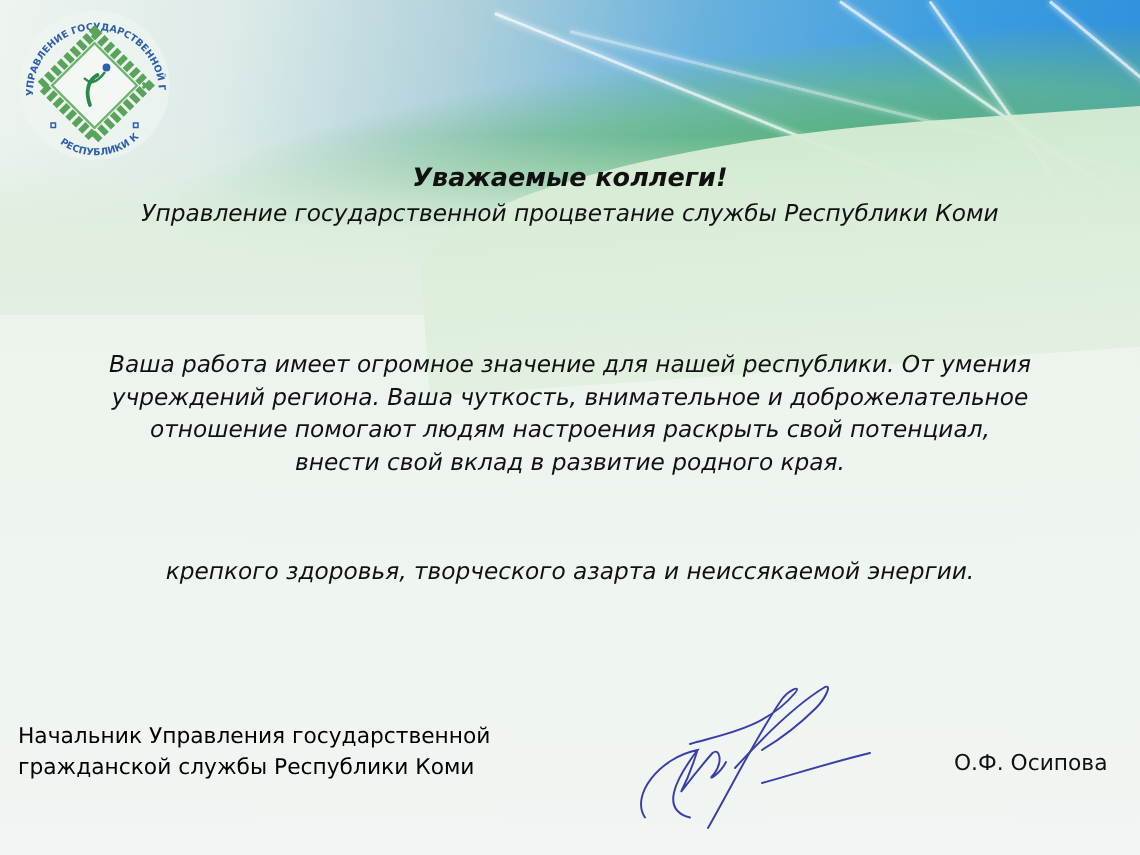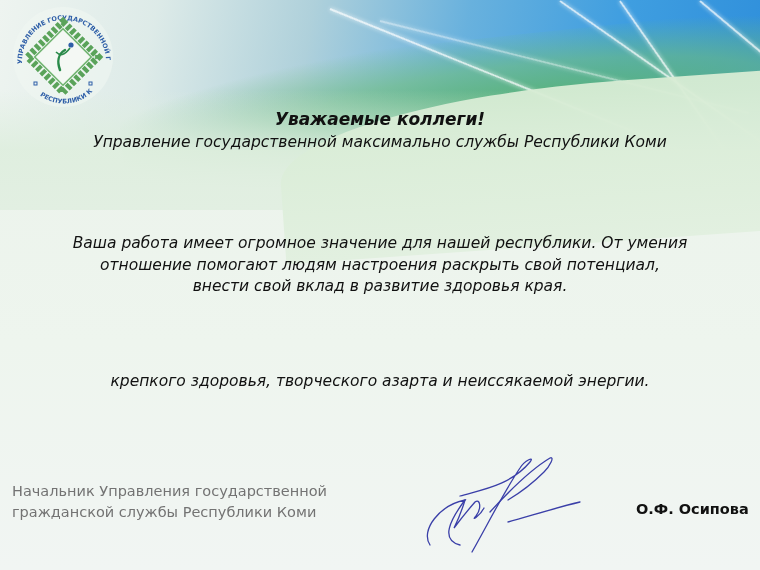"Управление государственной максимально" span.line { text: максимально -> процветание }
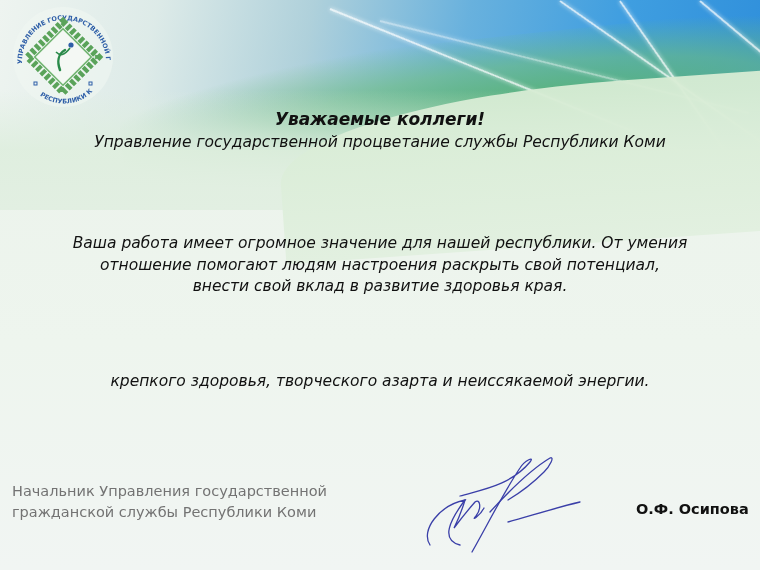"учреждений региона. Ваша чуткость," span.line { html: none -> <span>учреждений региона. Ваша чуткость, внимательное и доброжелательное</span> }
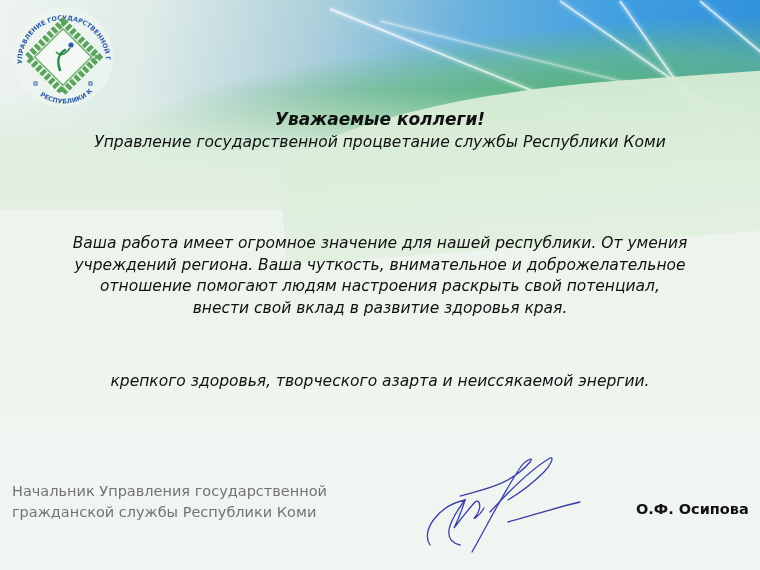"внести свой вклад в развитие" span.line { text: здоровья -> родного }
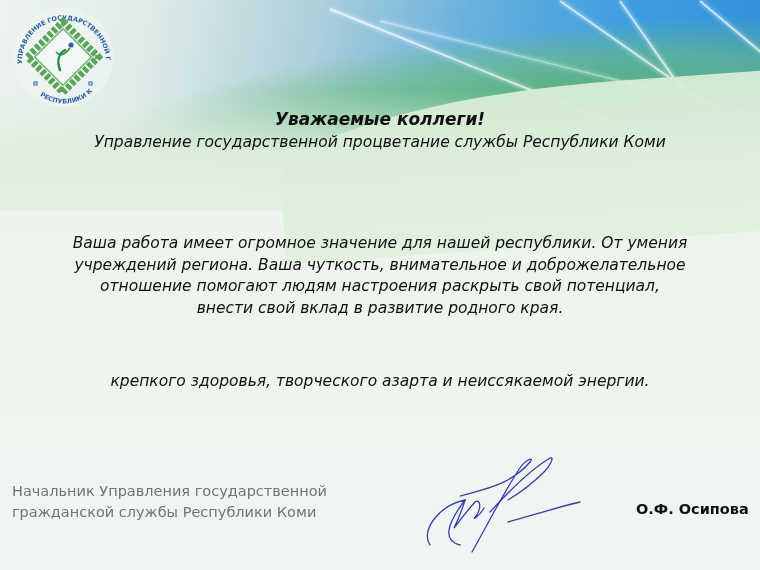"Начальник Управления государственной" .sig-left { color: #737373 -> #000000 }
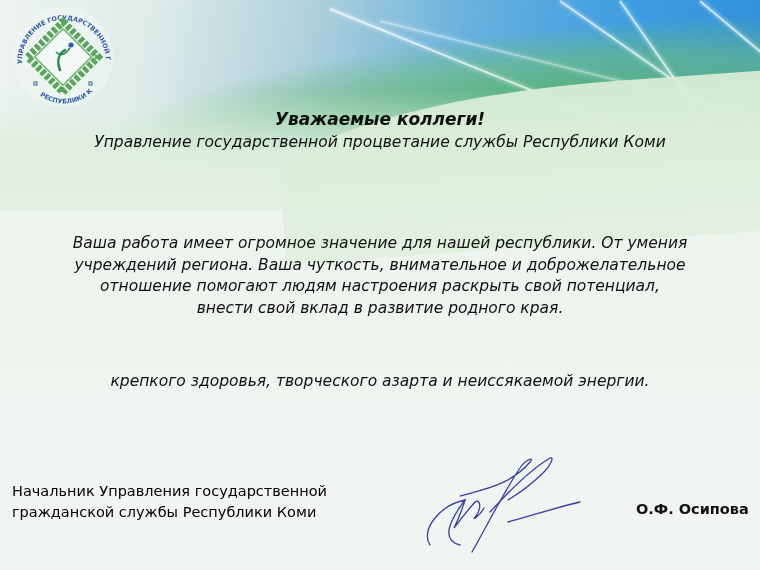"О.Ф. Осипова" .sig-right { font-weight: bold -> none }
